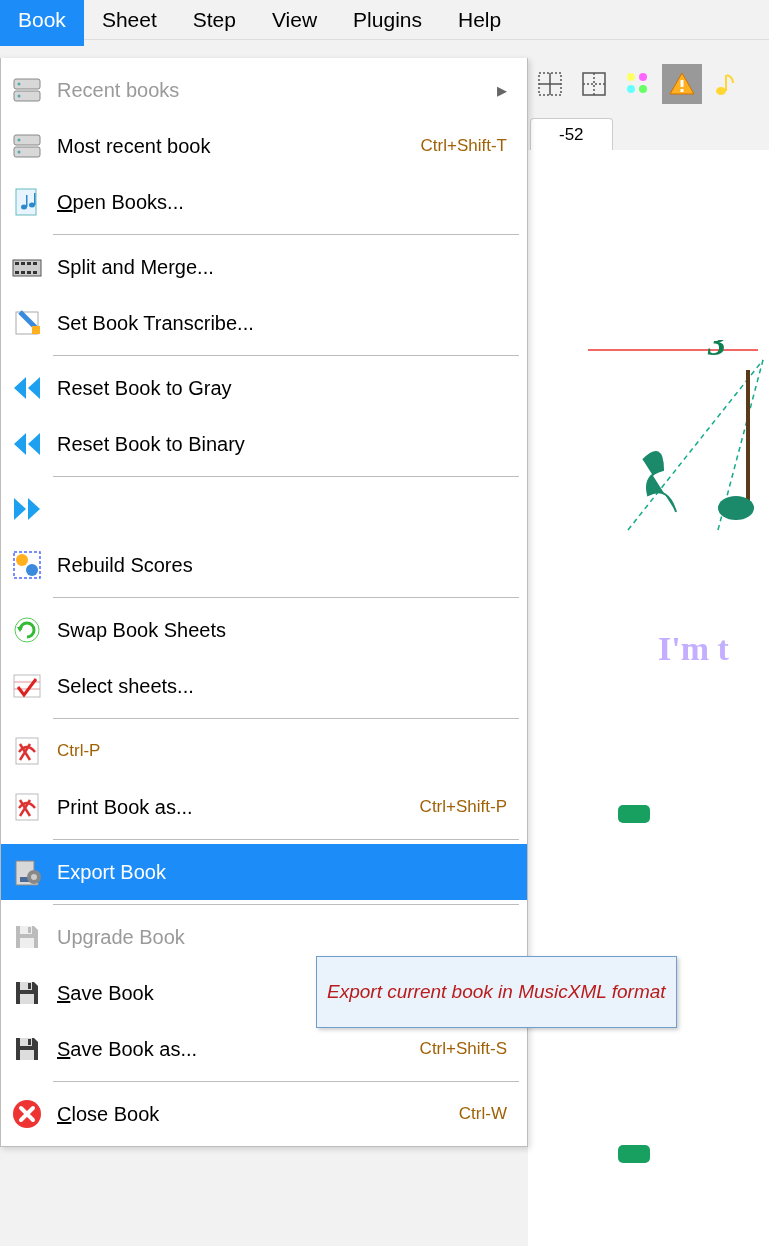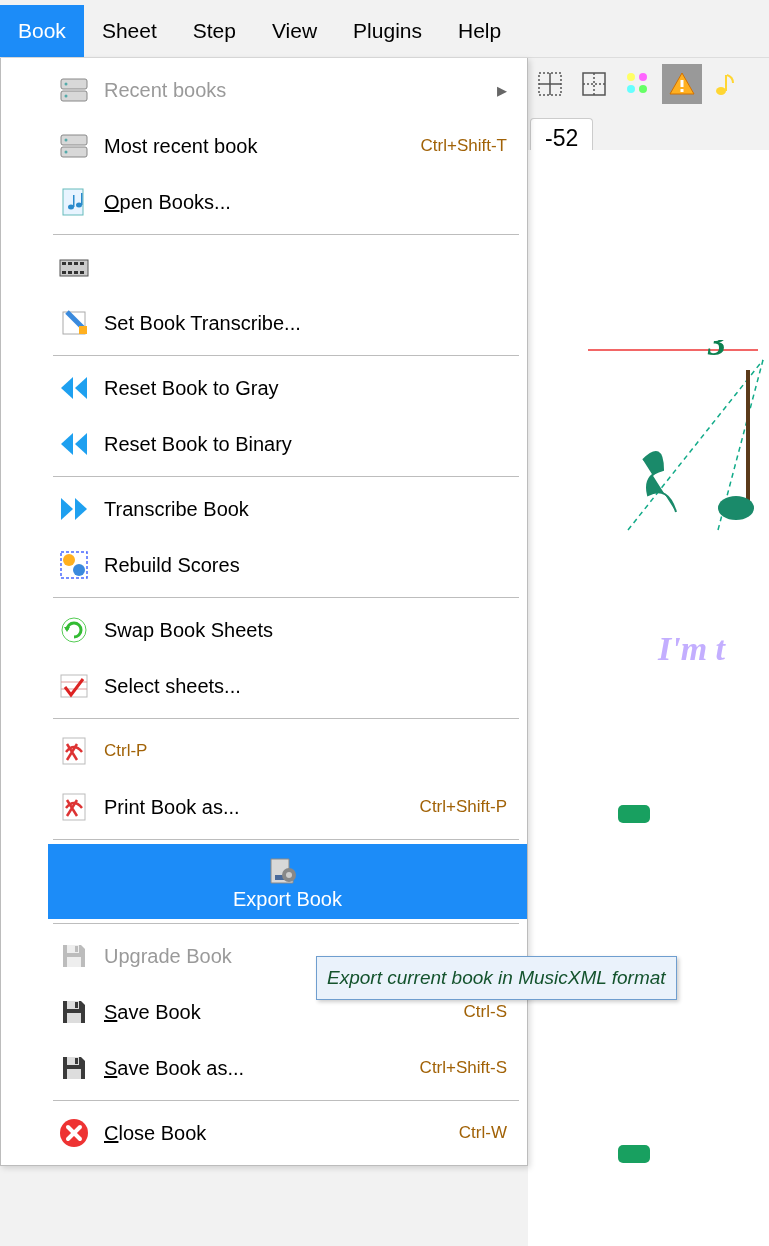"Book" .menubar { align-items: flex-end -> center; height: 58px -> 40px }
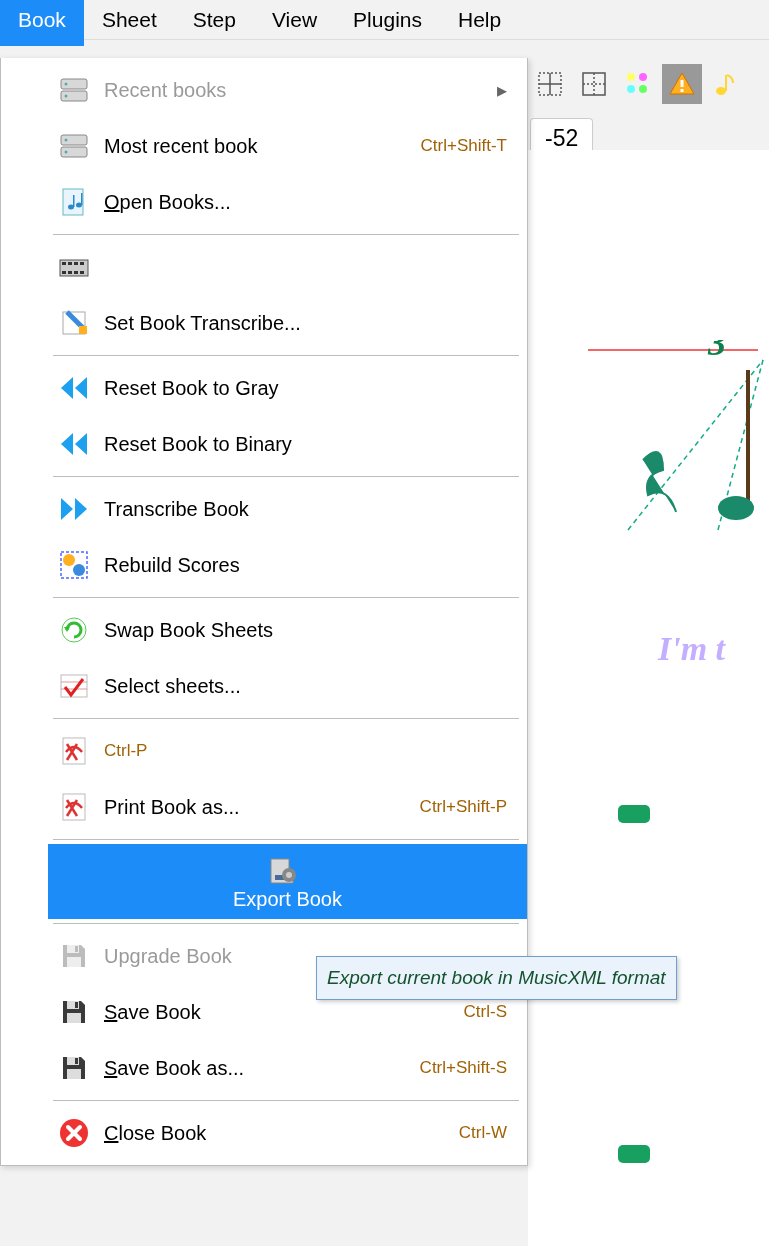"Recent books" .menu-item { margin-left: 47px -> none }
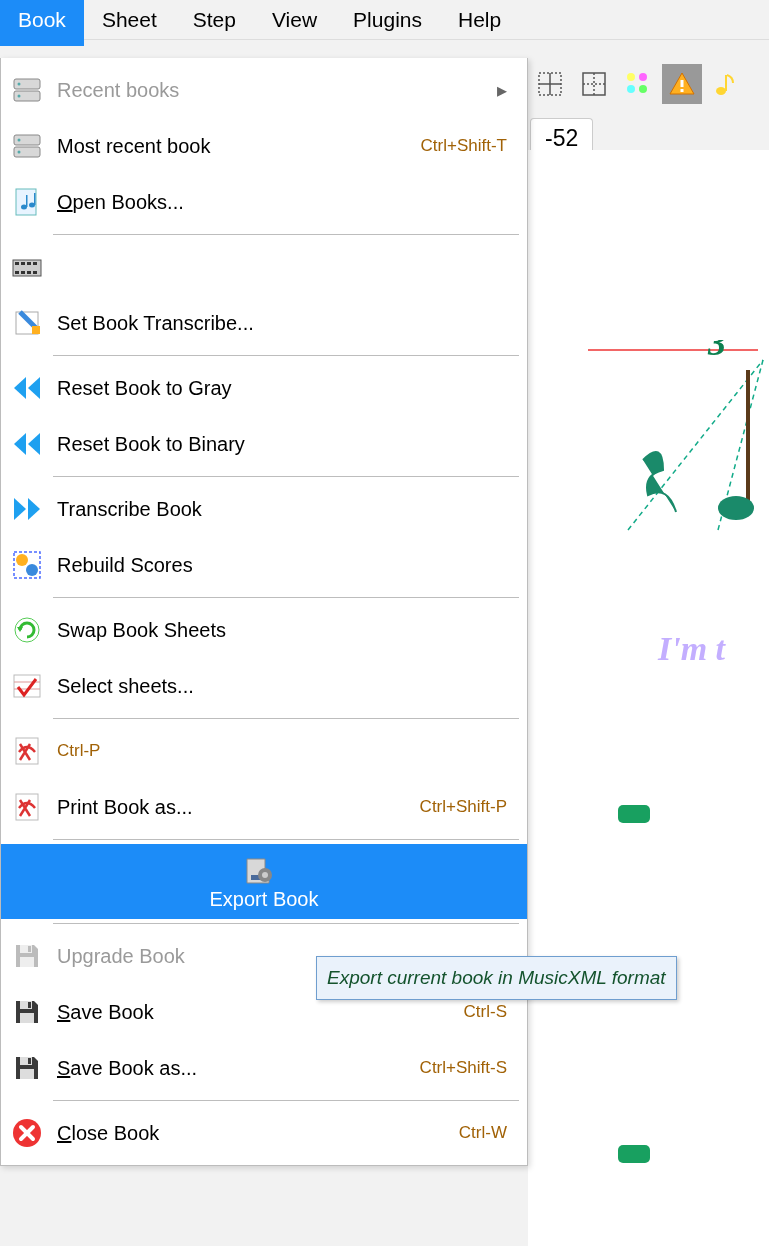"-52" .tab-remnant { font-size: 23px -> 17px; padding: 6px 14px -> 6px 28px }
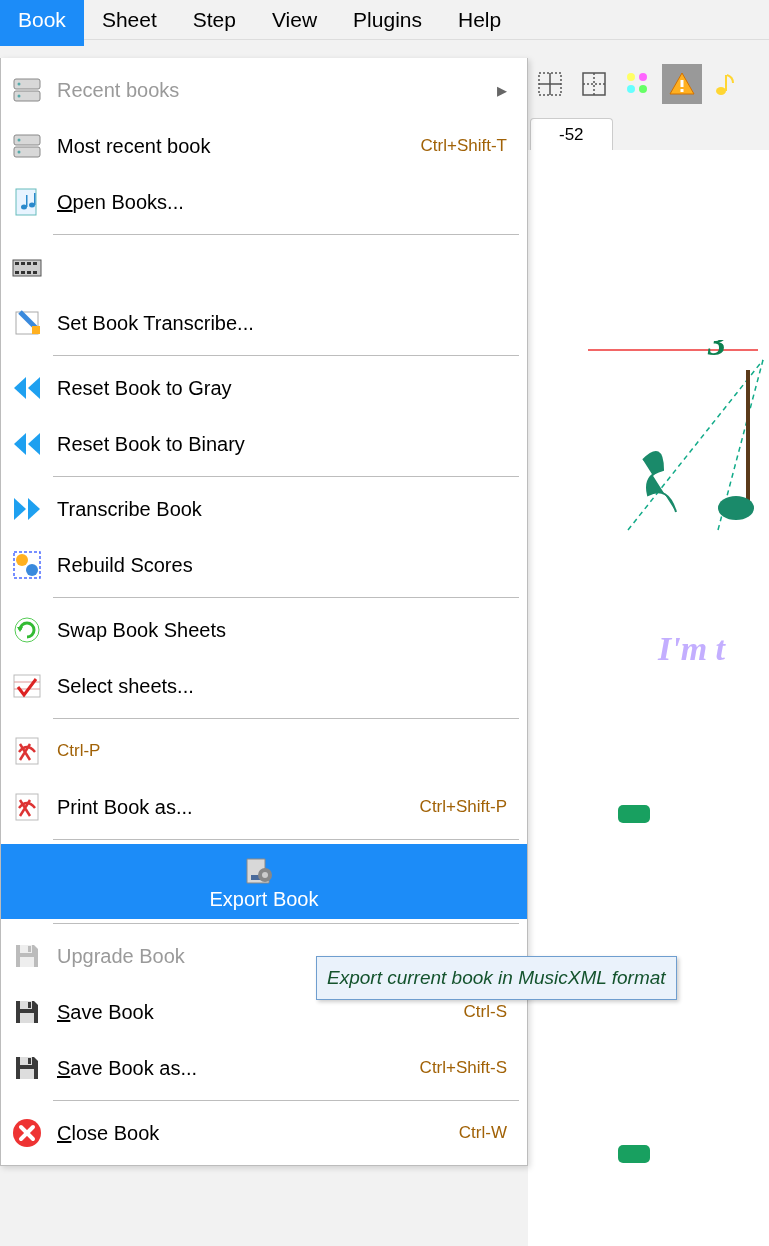"Split and Merge..." span.menu-label { html: none -> <span>Split and Merge...</span> }
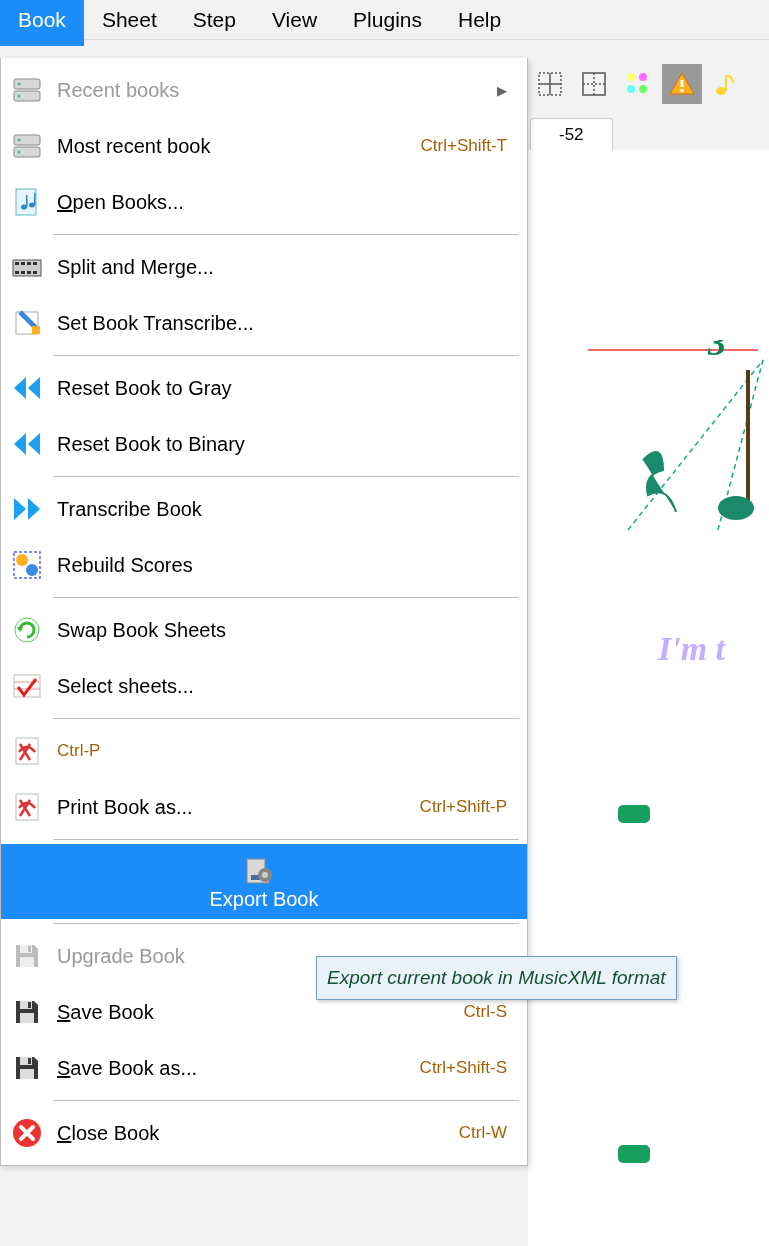"Transcribe Book" span.menu-label { html: <span>Transcribe Book</span> -> none }
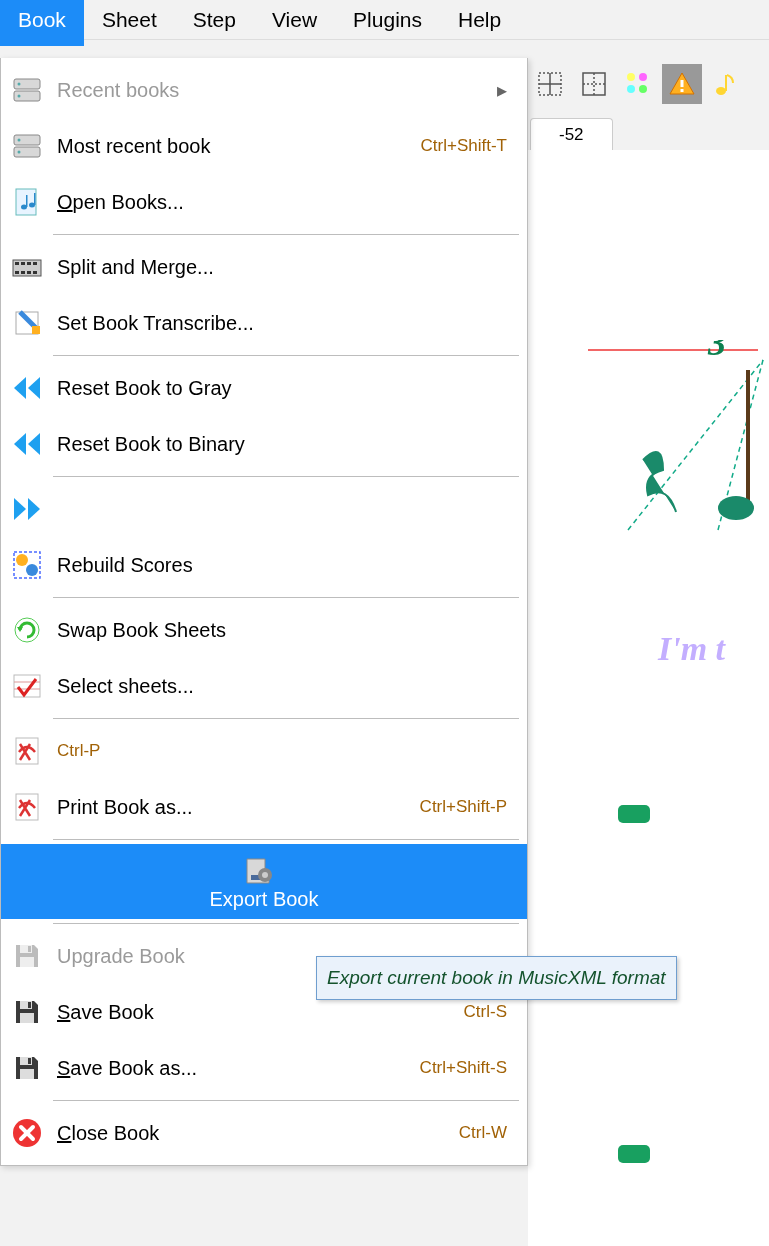"I'm t" .lyric { font-style: italic -> none }
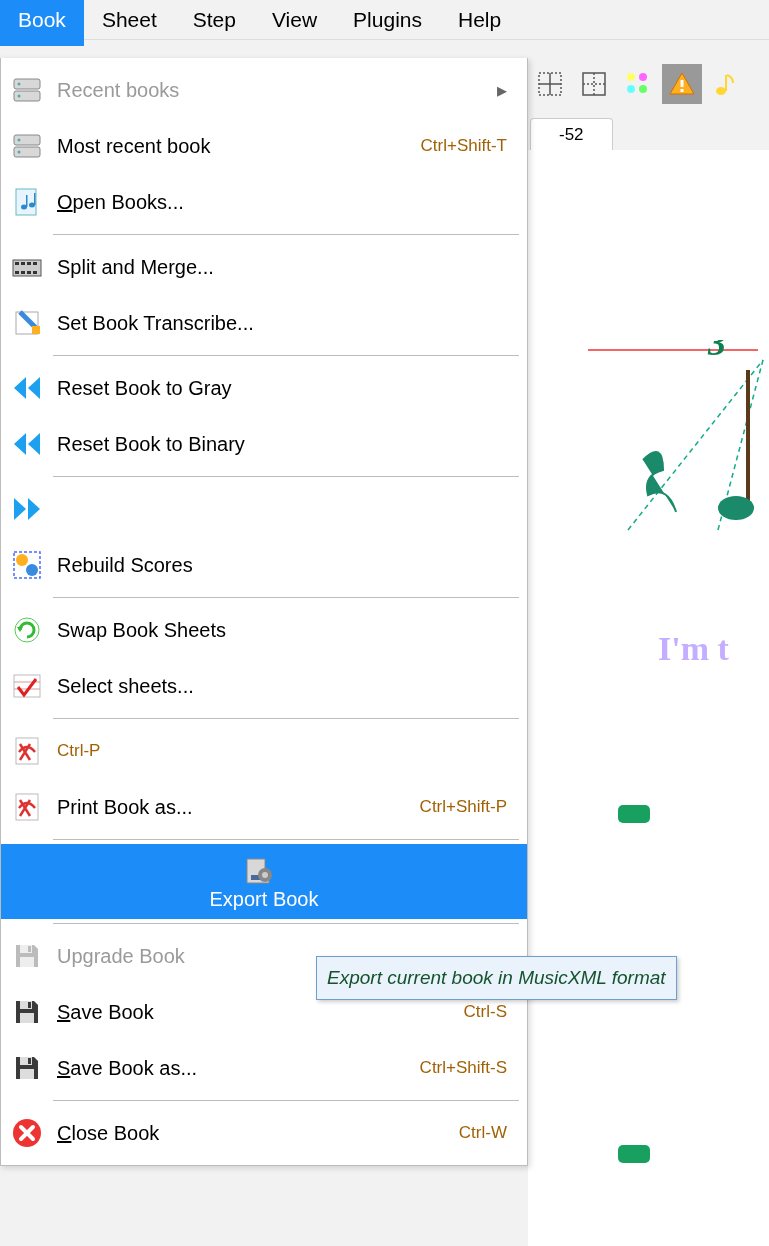"Export Book" .menu-item.highlighted { flex-direction: column -> none }
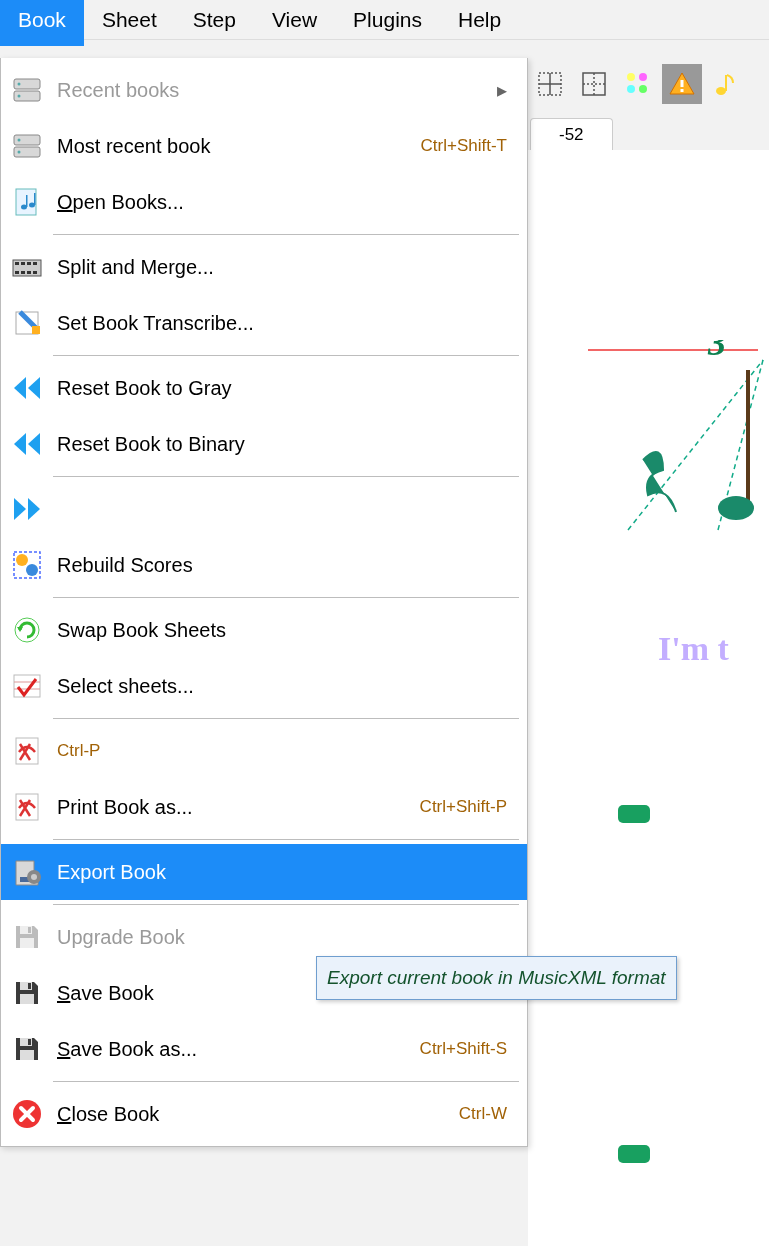"Export current book in MusicXML" .tooltip { color: #14532d -> #b91c1c; padding: 10px 10px -> 24px 10px }
